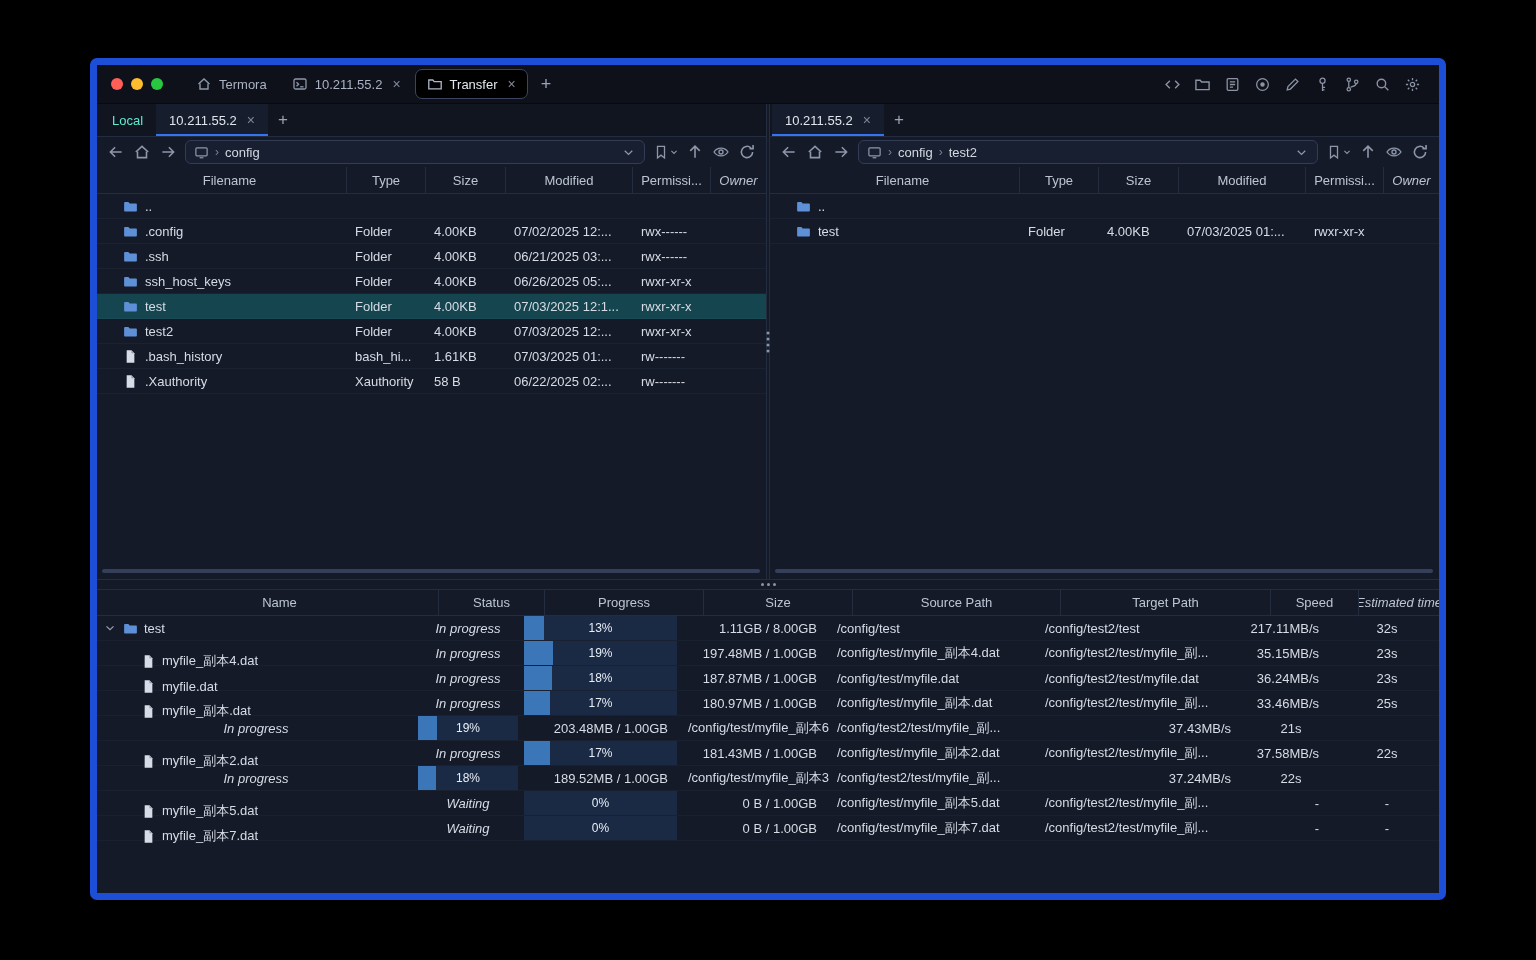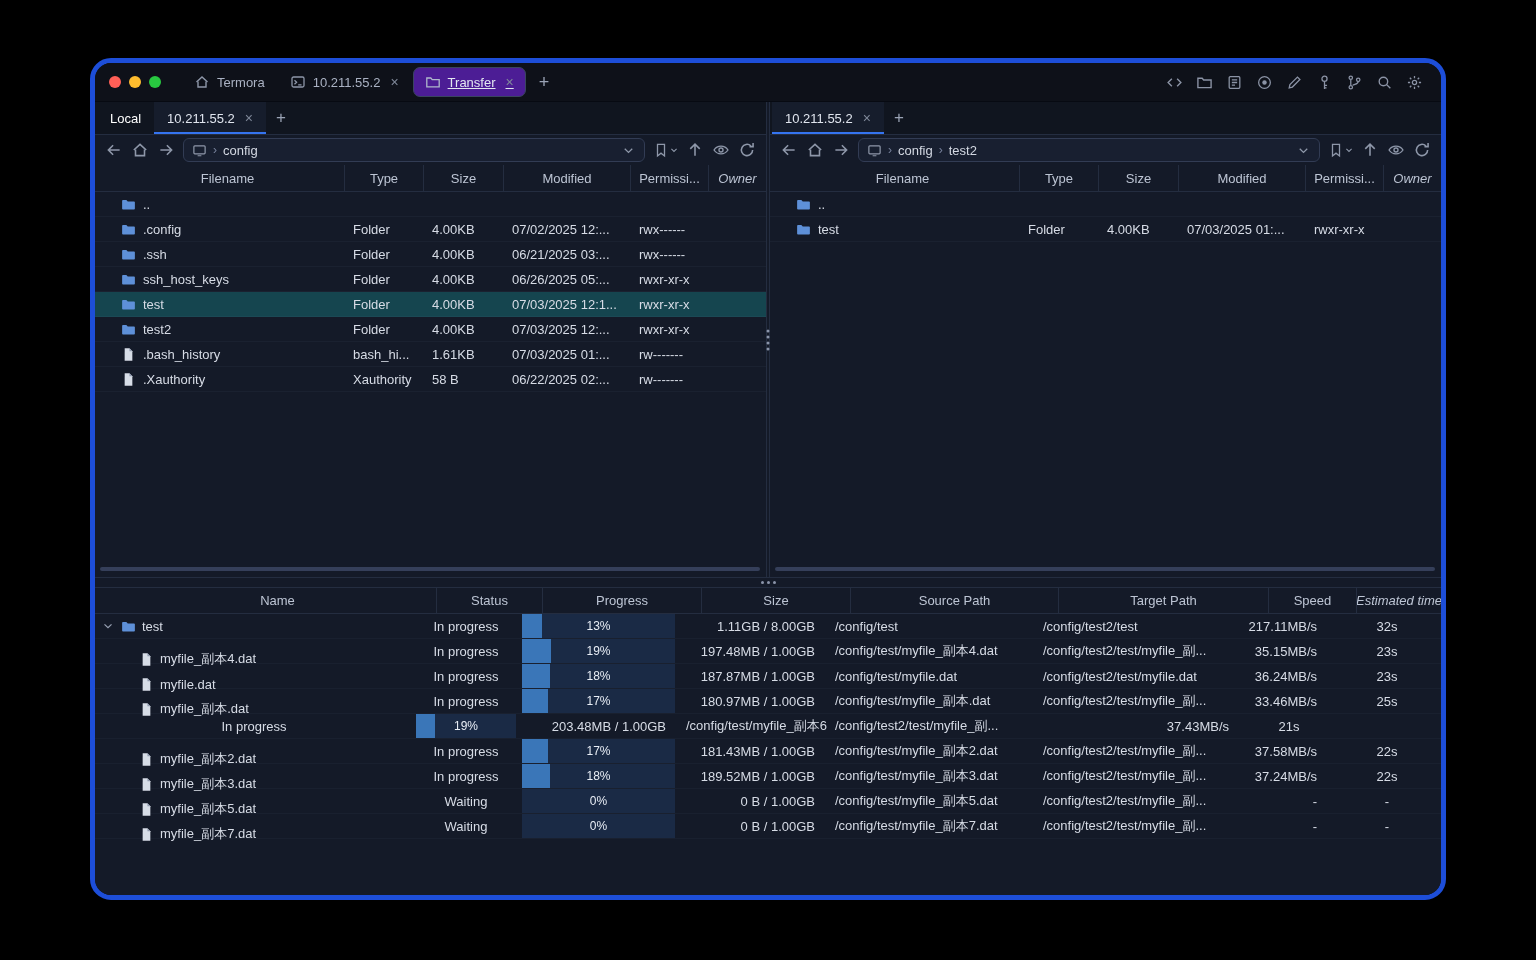"Termora" .window { border: 5px solid #1d4ed8 -> 7px solid #1d4ed8; border-radius: 21px -> 7px }
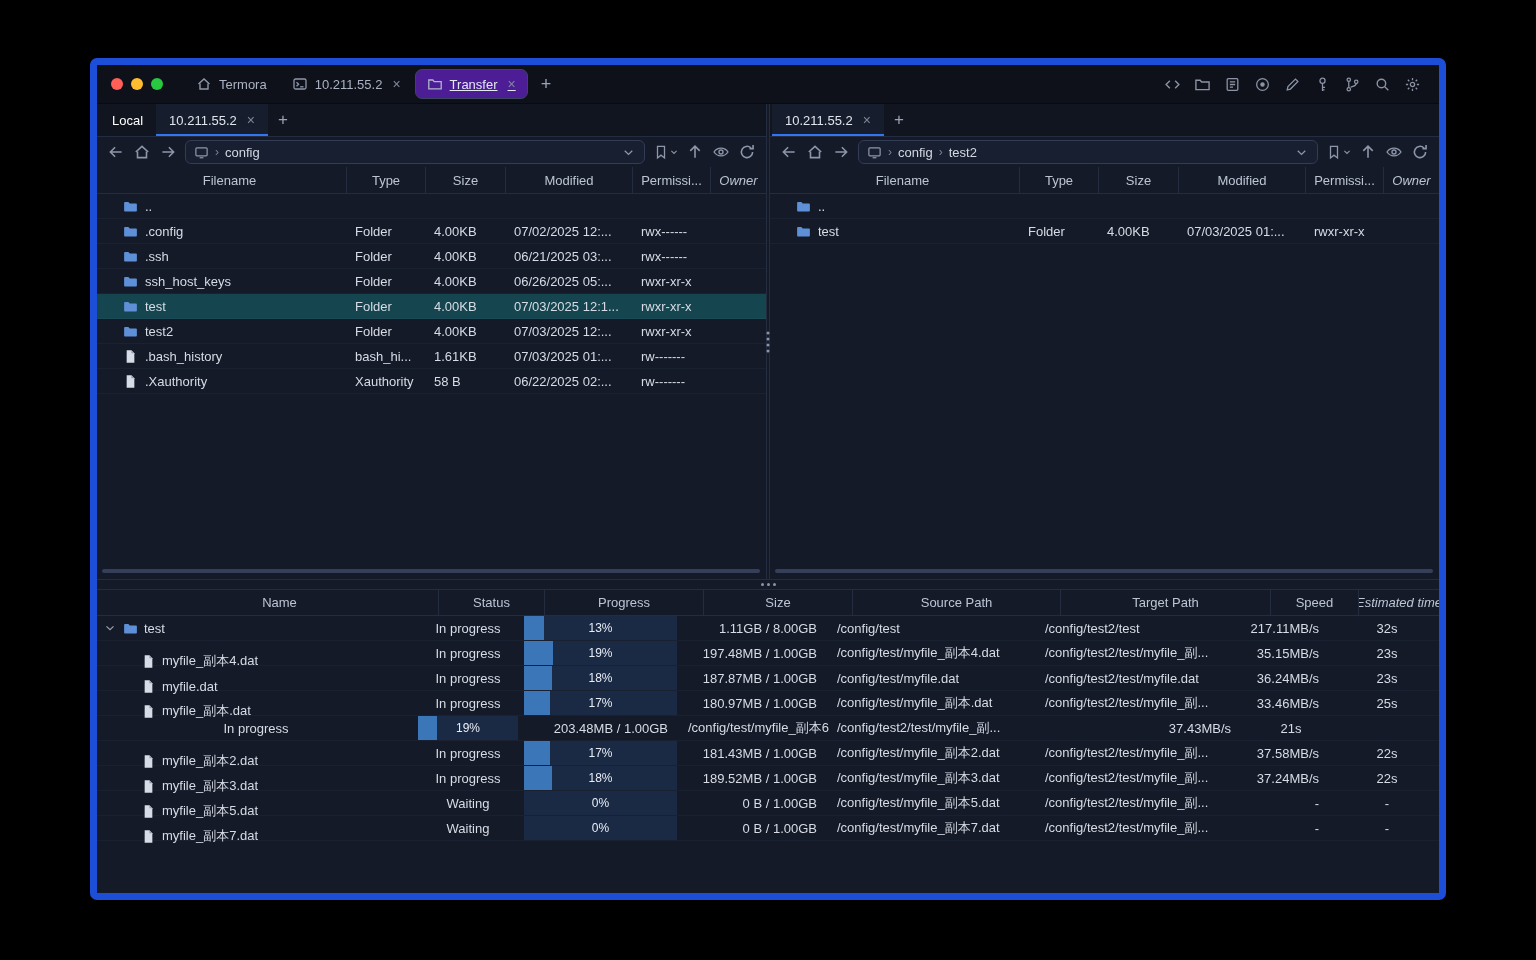"Transfer" .win-tab.active { background: #4c1d95 -> #000000; text-decoration: underline -> none }
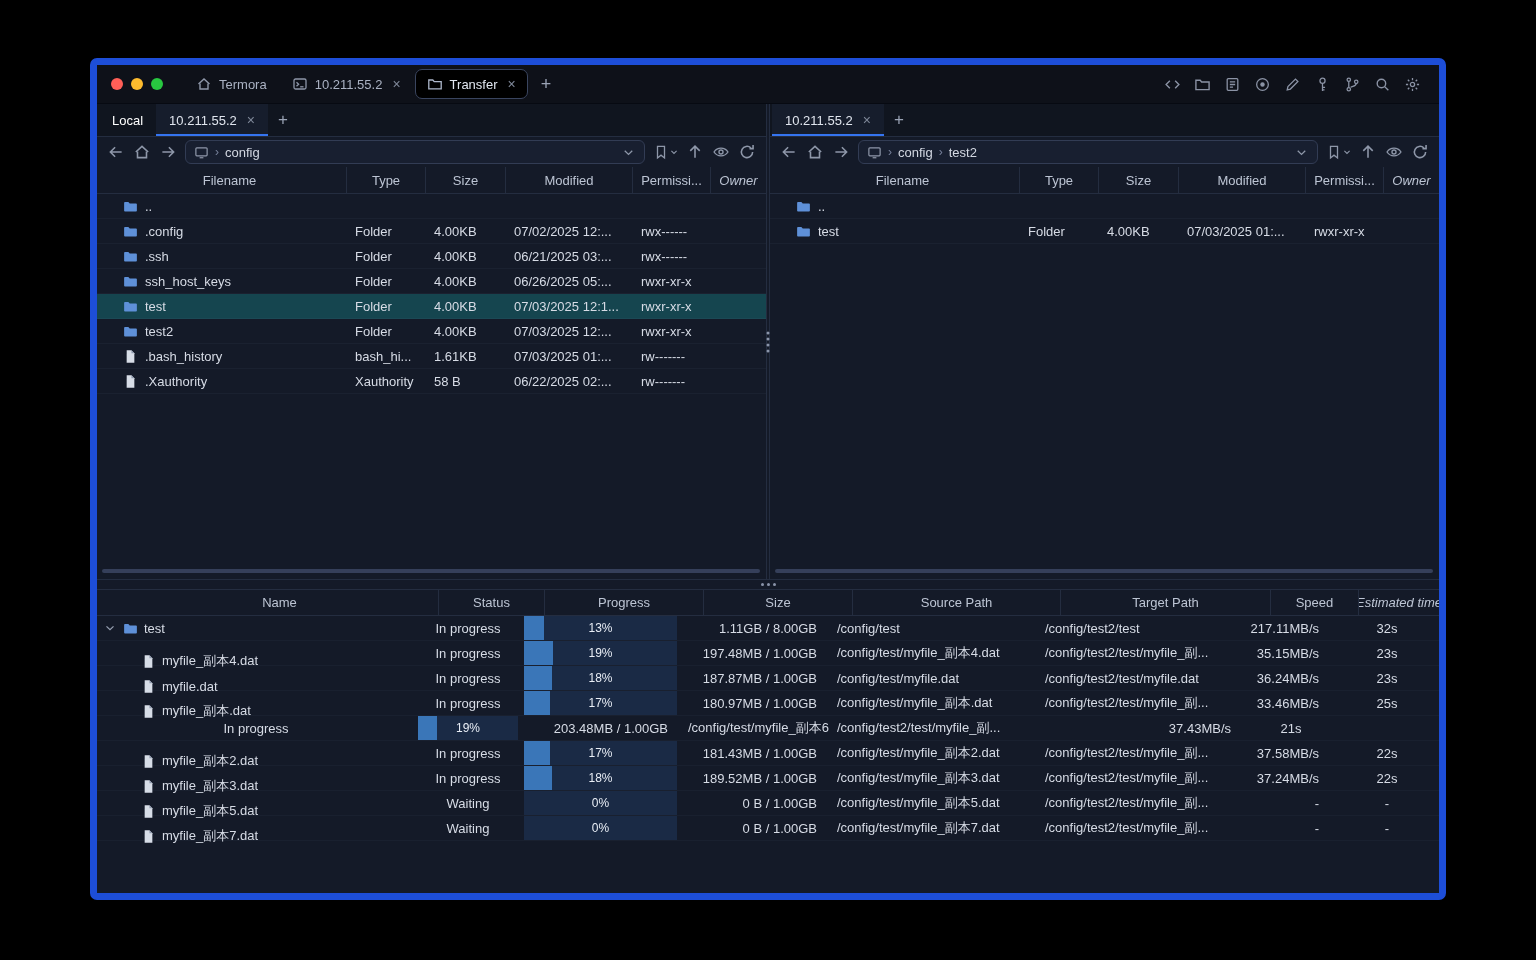"Local" .panel-tab { color: #ffffff -> #5eead4 }
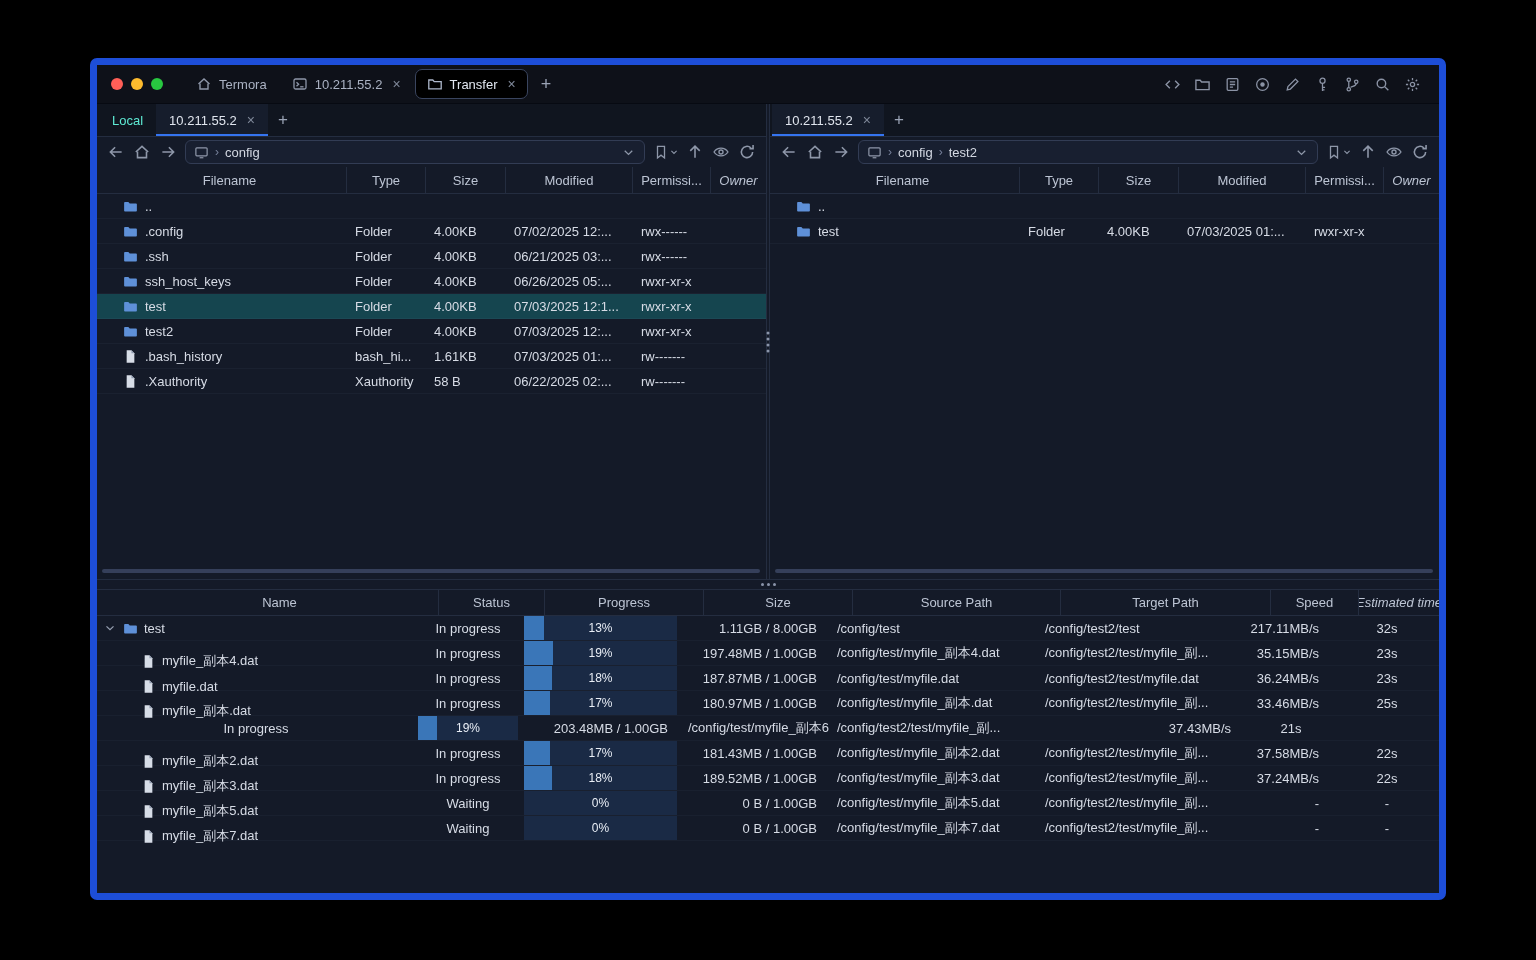"In progress" .status-cell { font-style: none -> italic }
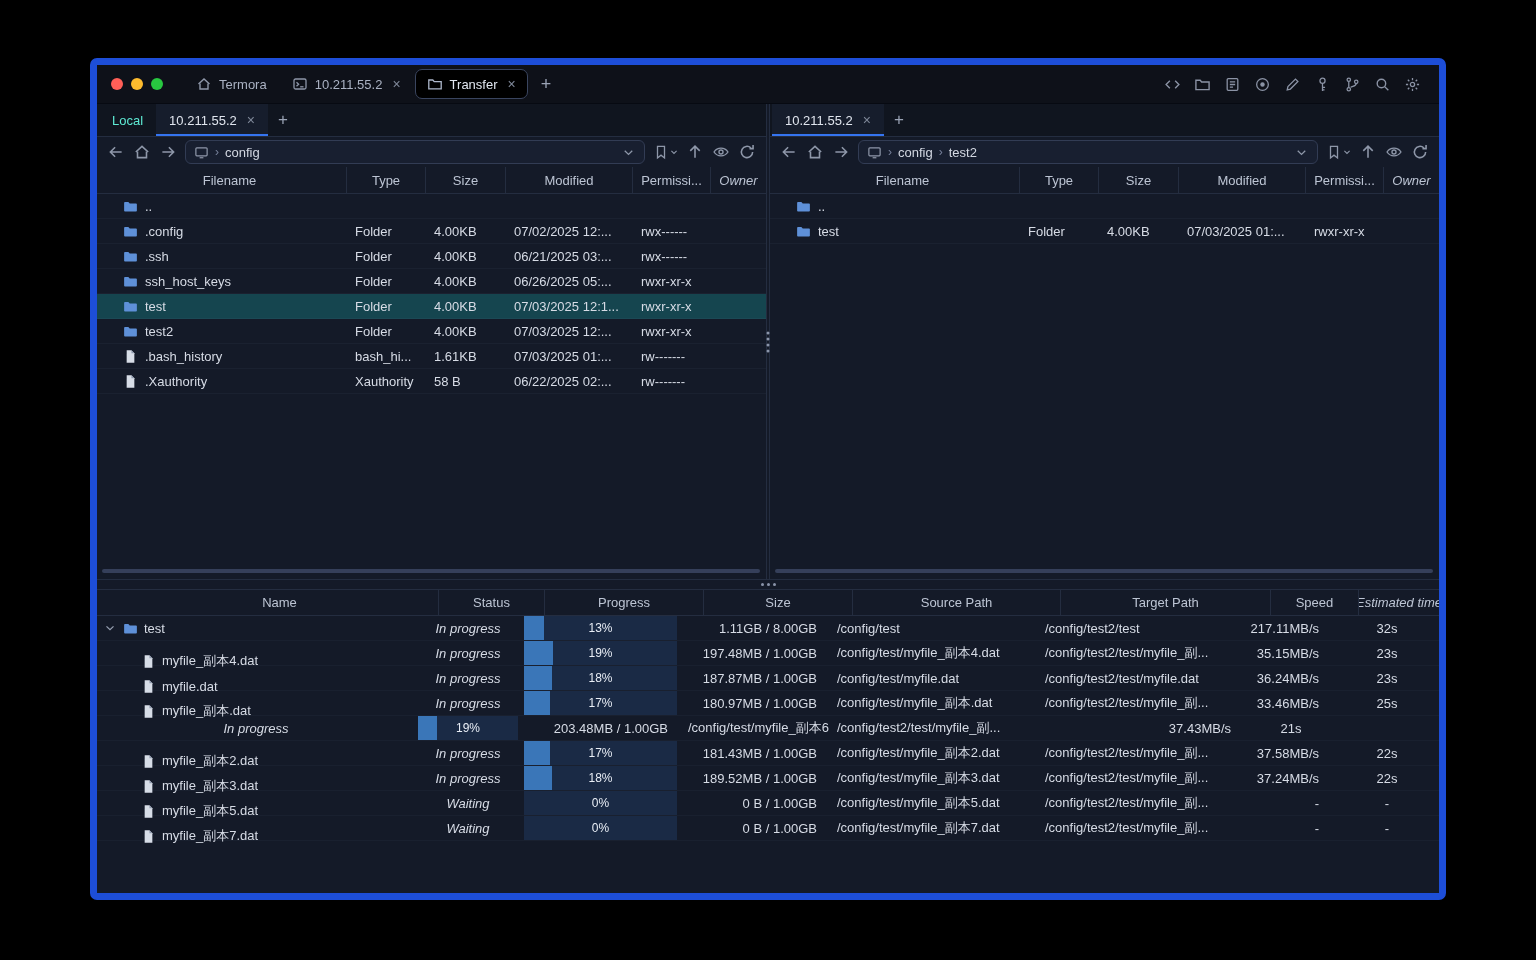"myfile_副本3.dat" div.cell { html: <div> <span> <svg> <path></path> <path></path> </svg> </span> <span>myfile_副本3.dat</span> </div> -> none }
